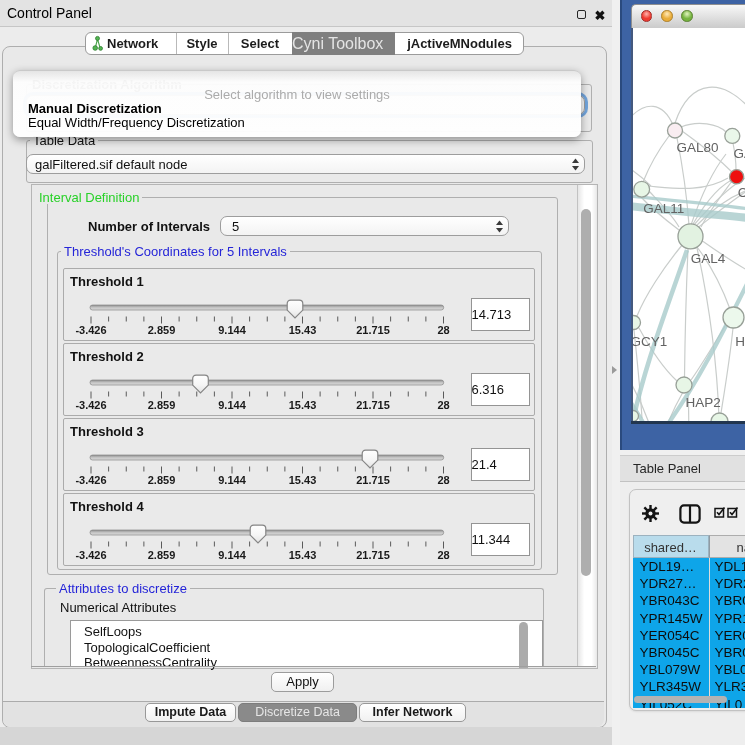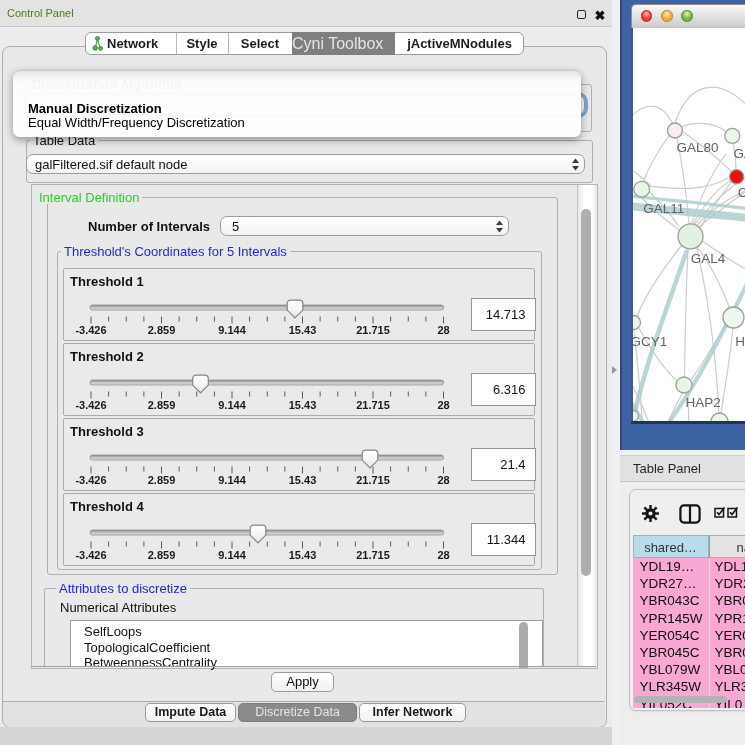"Control Panel" div.abs { color: #4d7c0f -> #000000; font-size: 11px -> 14px }
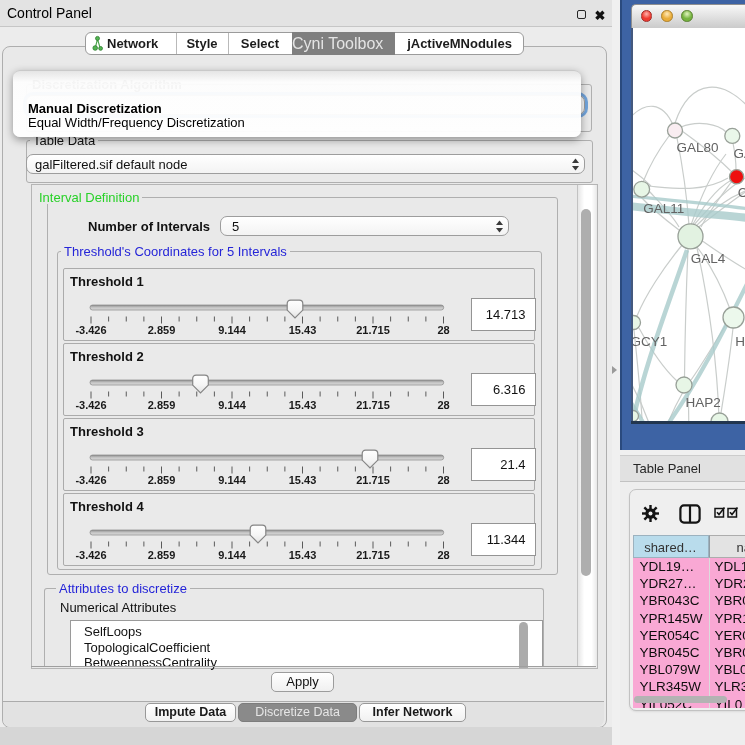"Select algorithm to view settings" div { html: none -> <div>Select algorithm to view settings</div> }
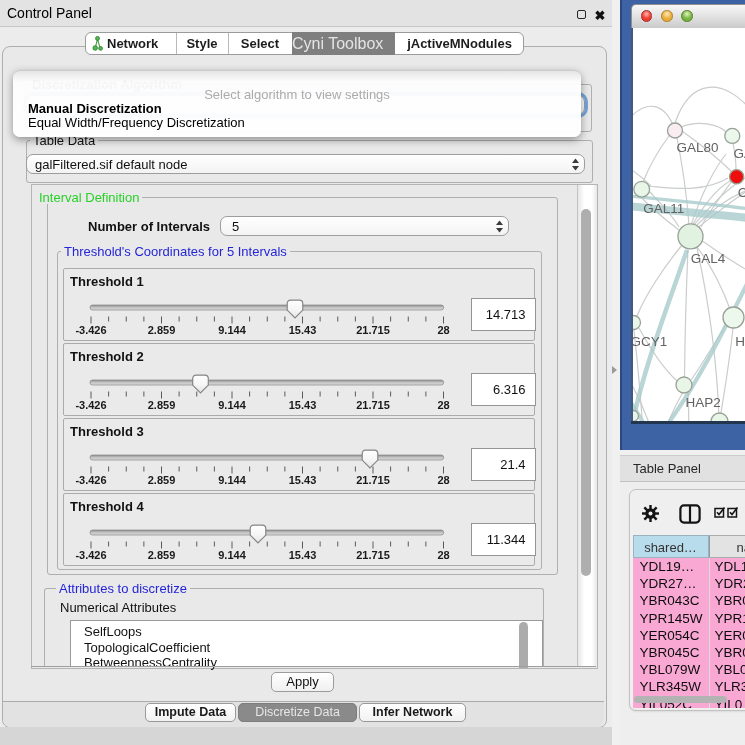"14.713" .vbox { padding-right: 9px -> 3px; text-align: right -> none }
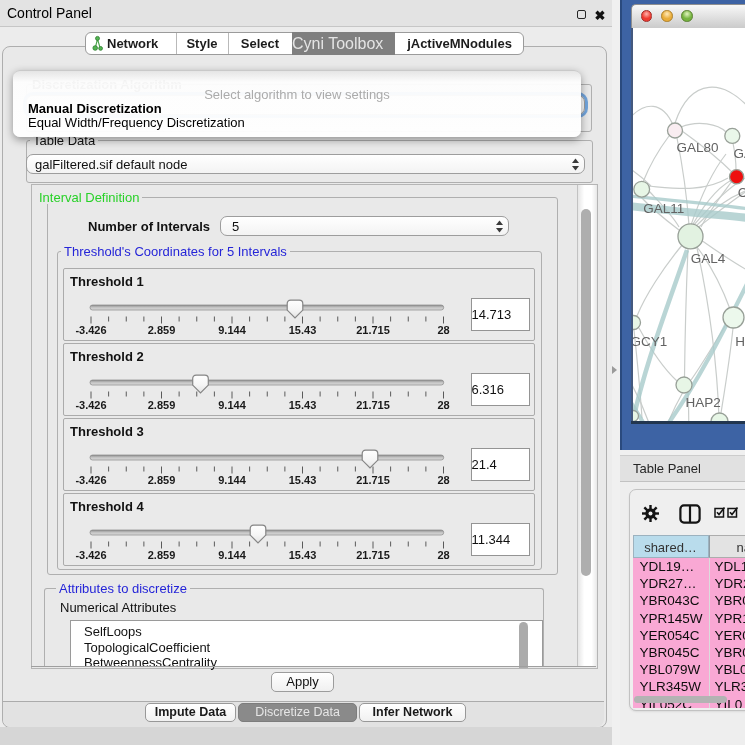"YDL19…" div.abs { background: #f9a8d4 -> #0ea5e9 }
